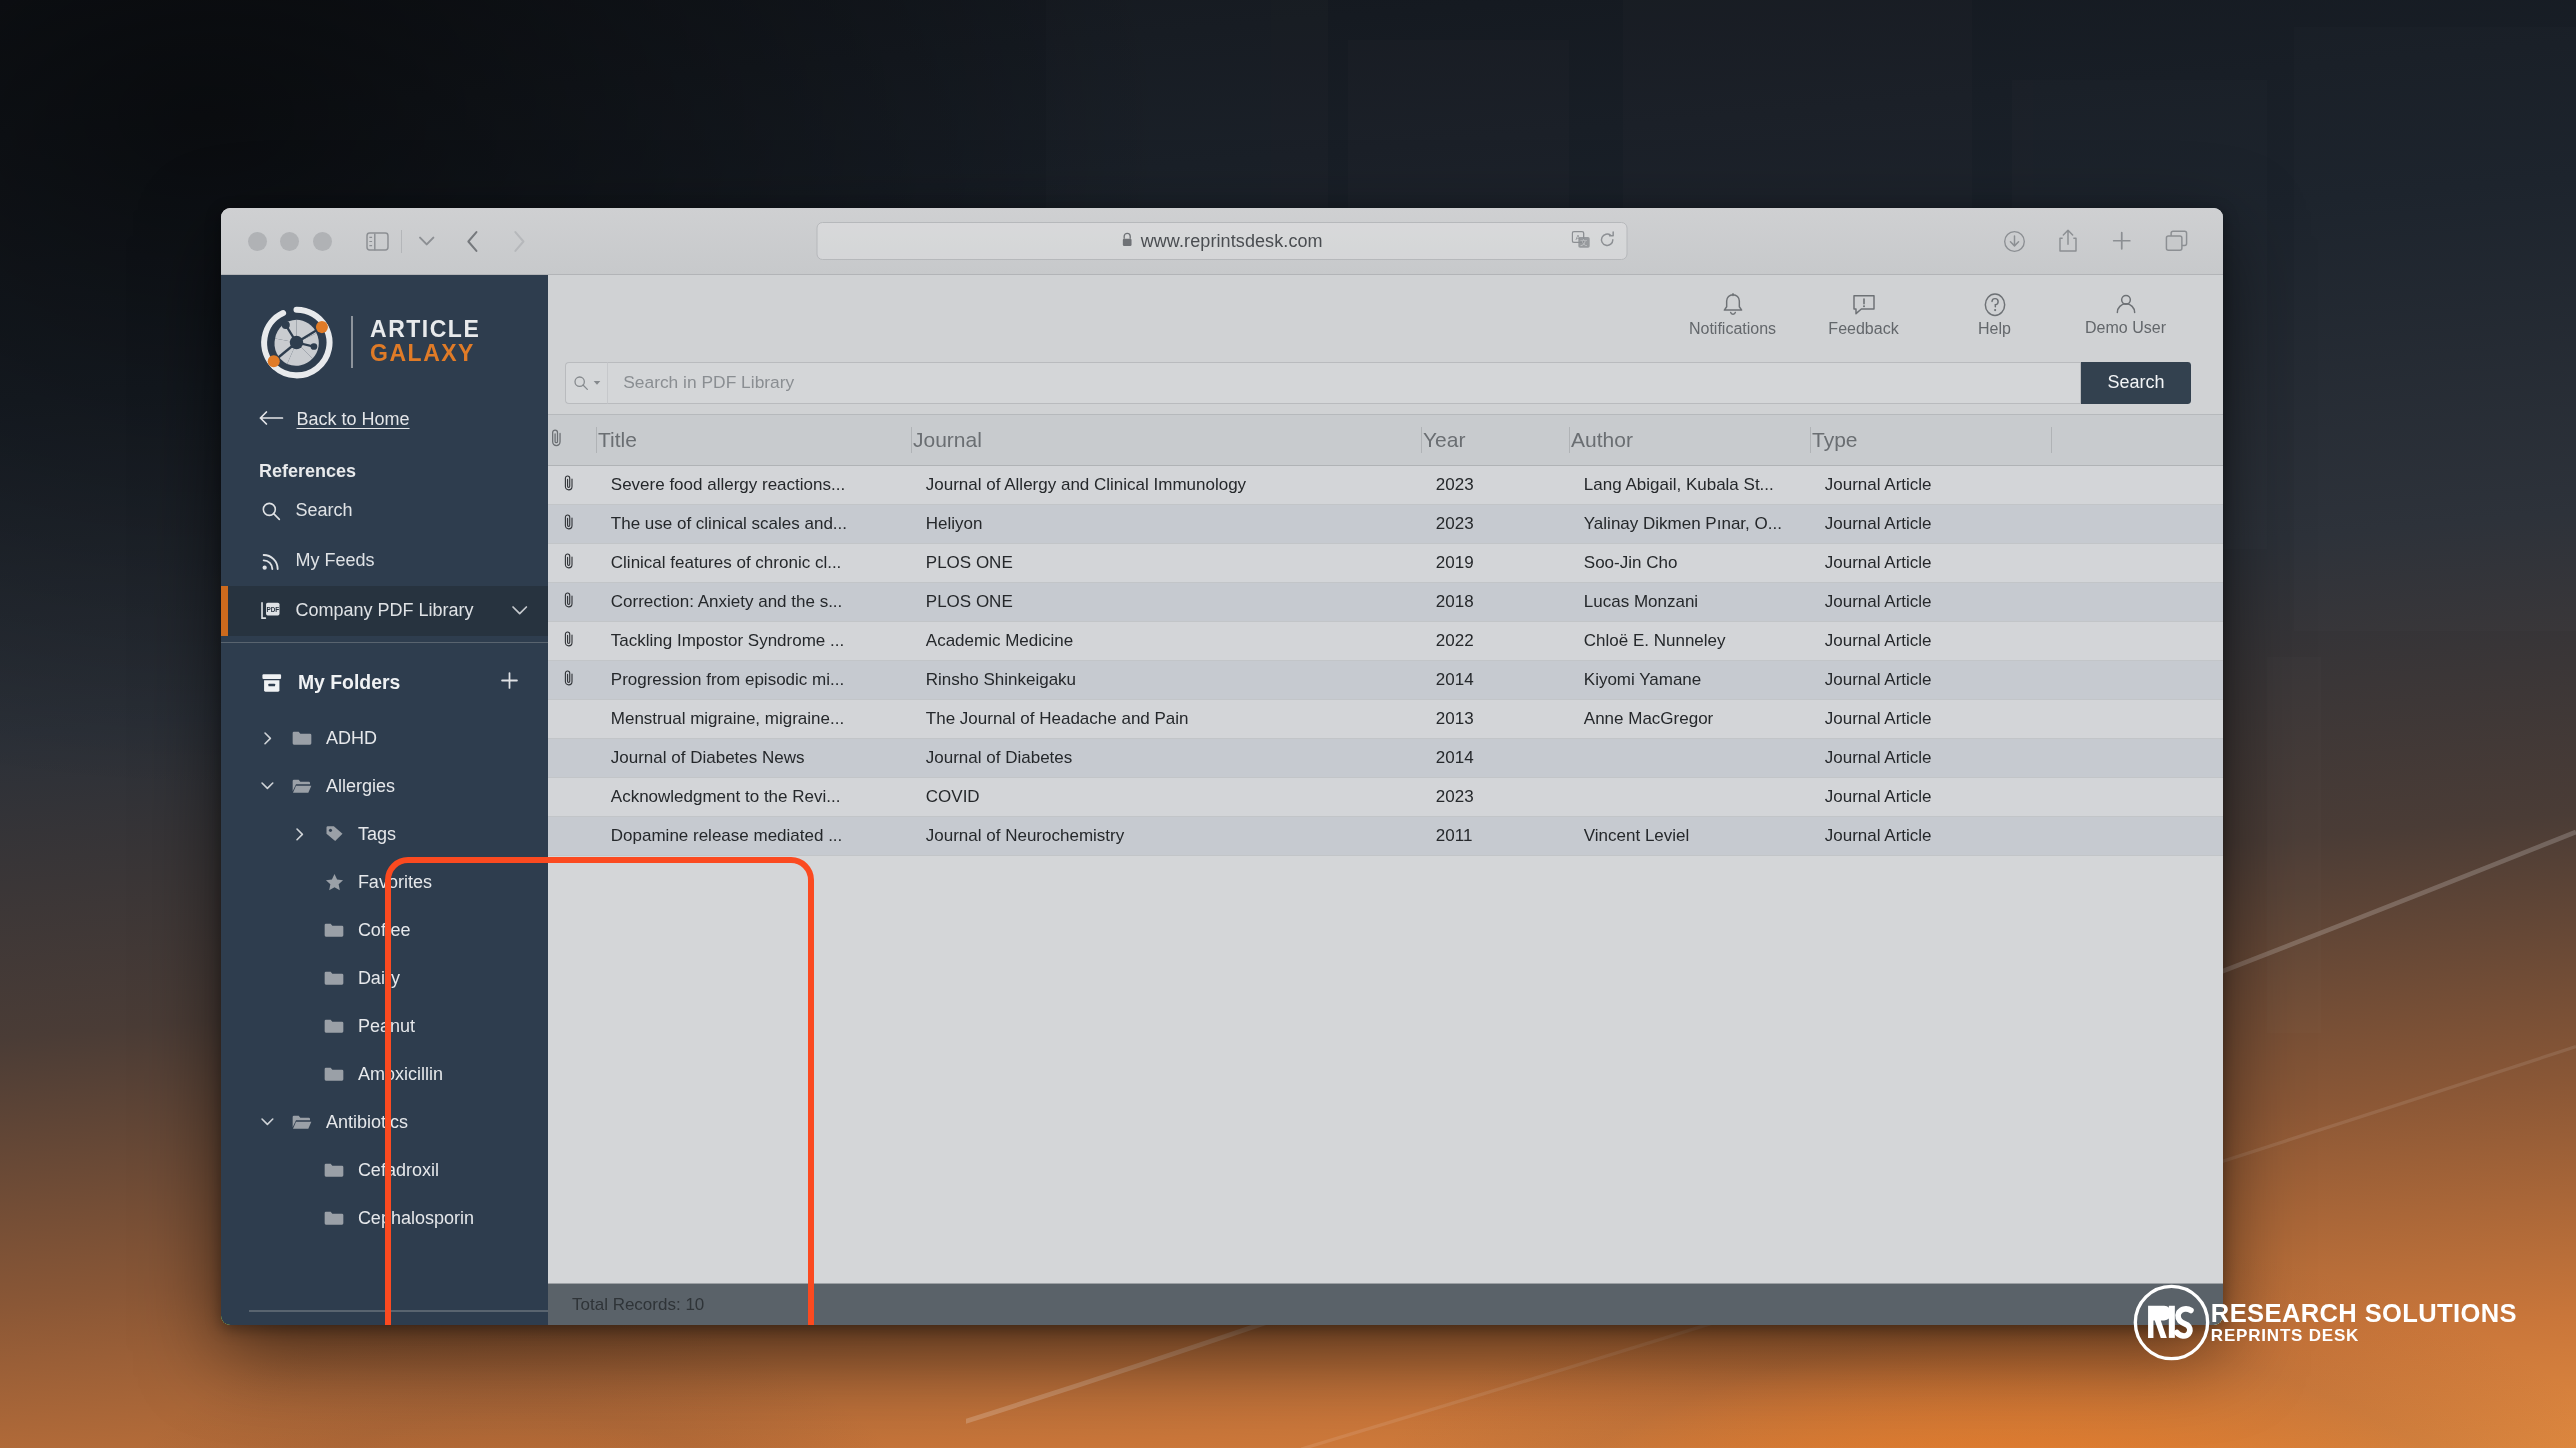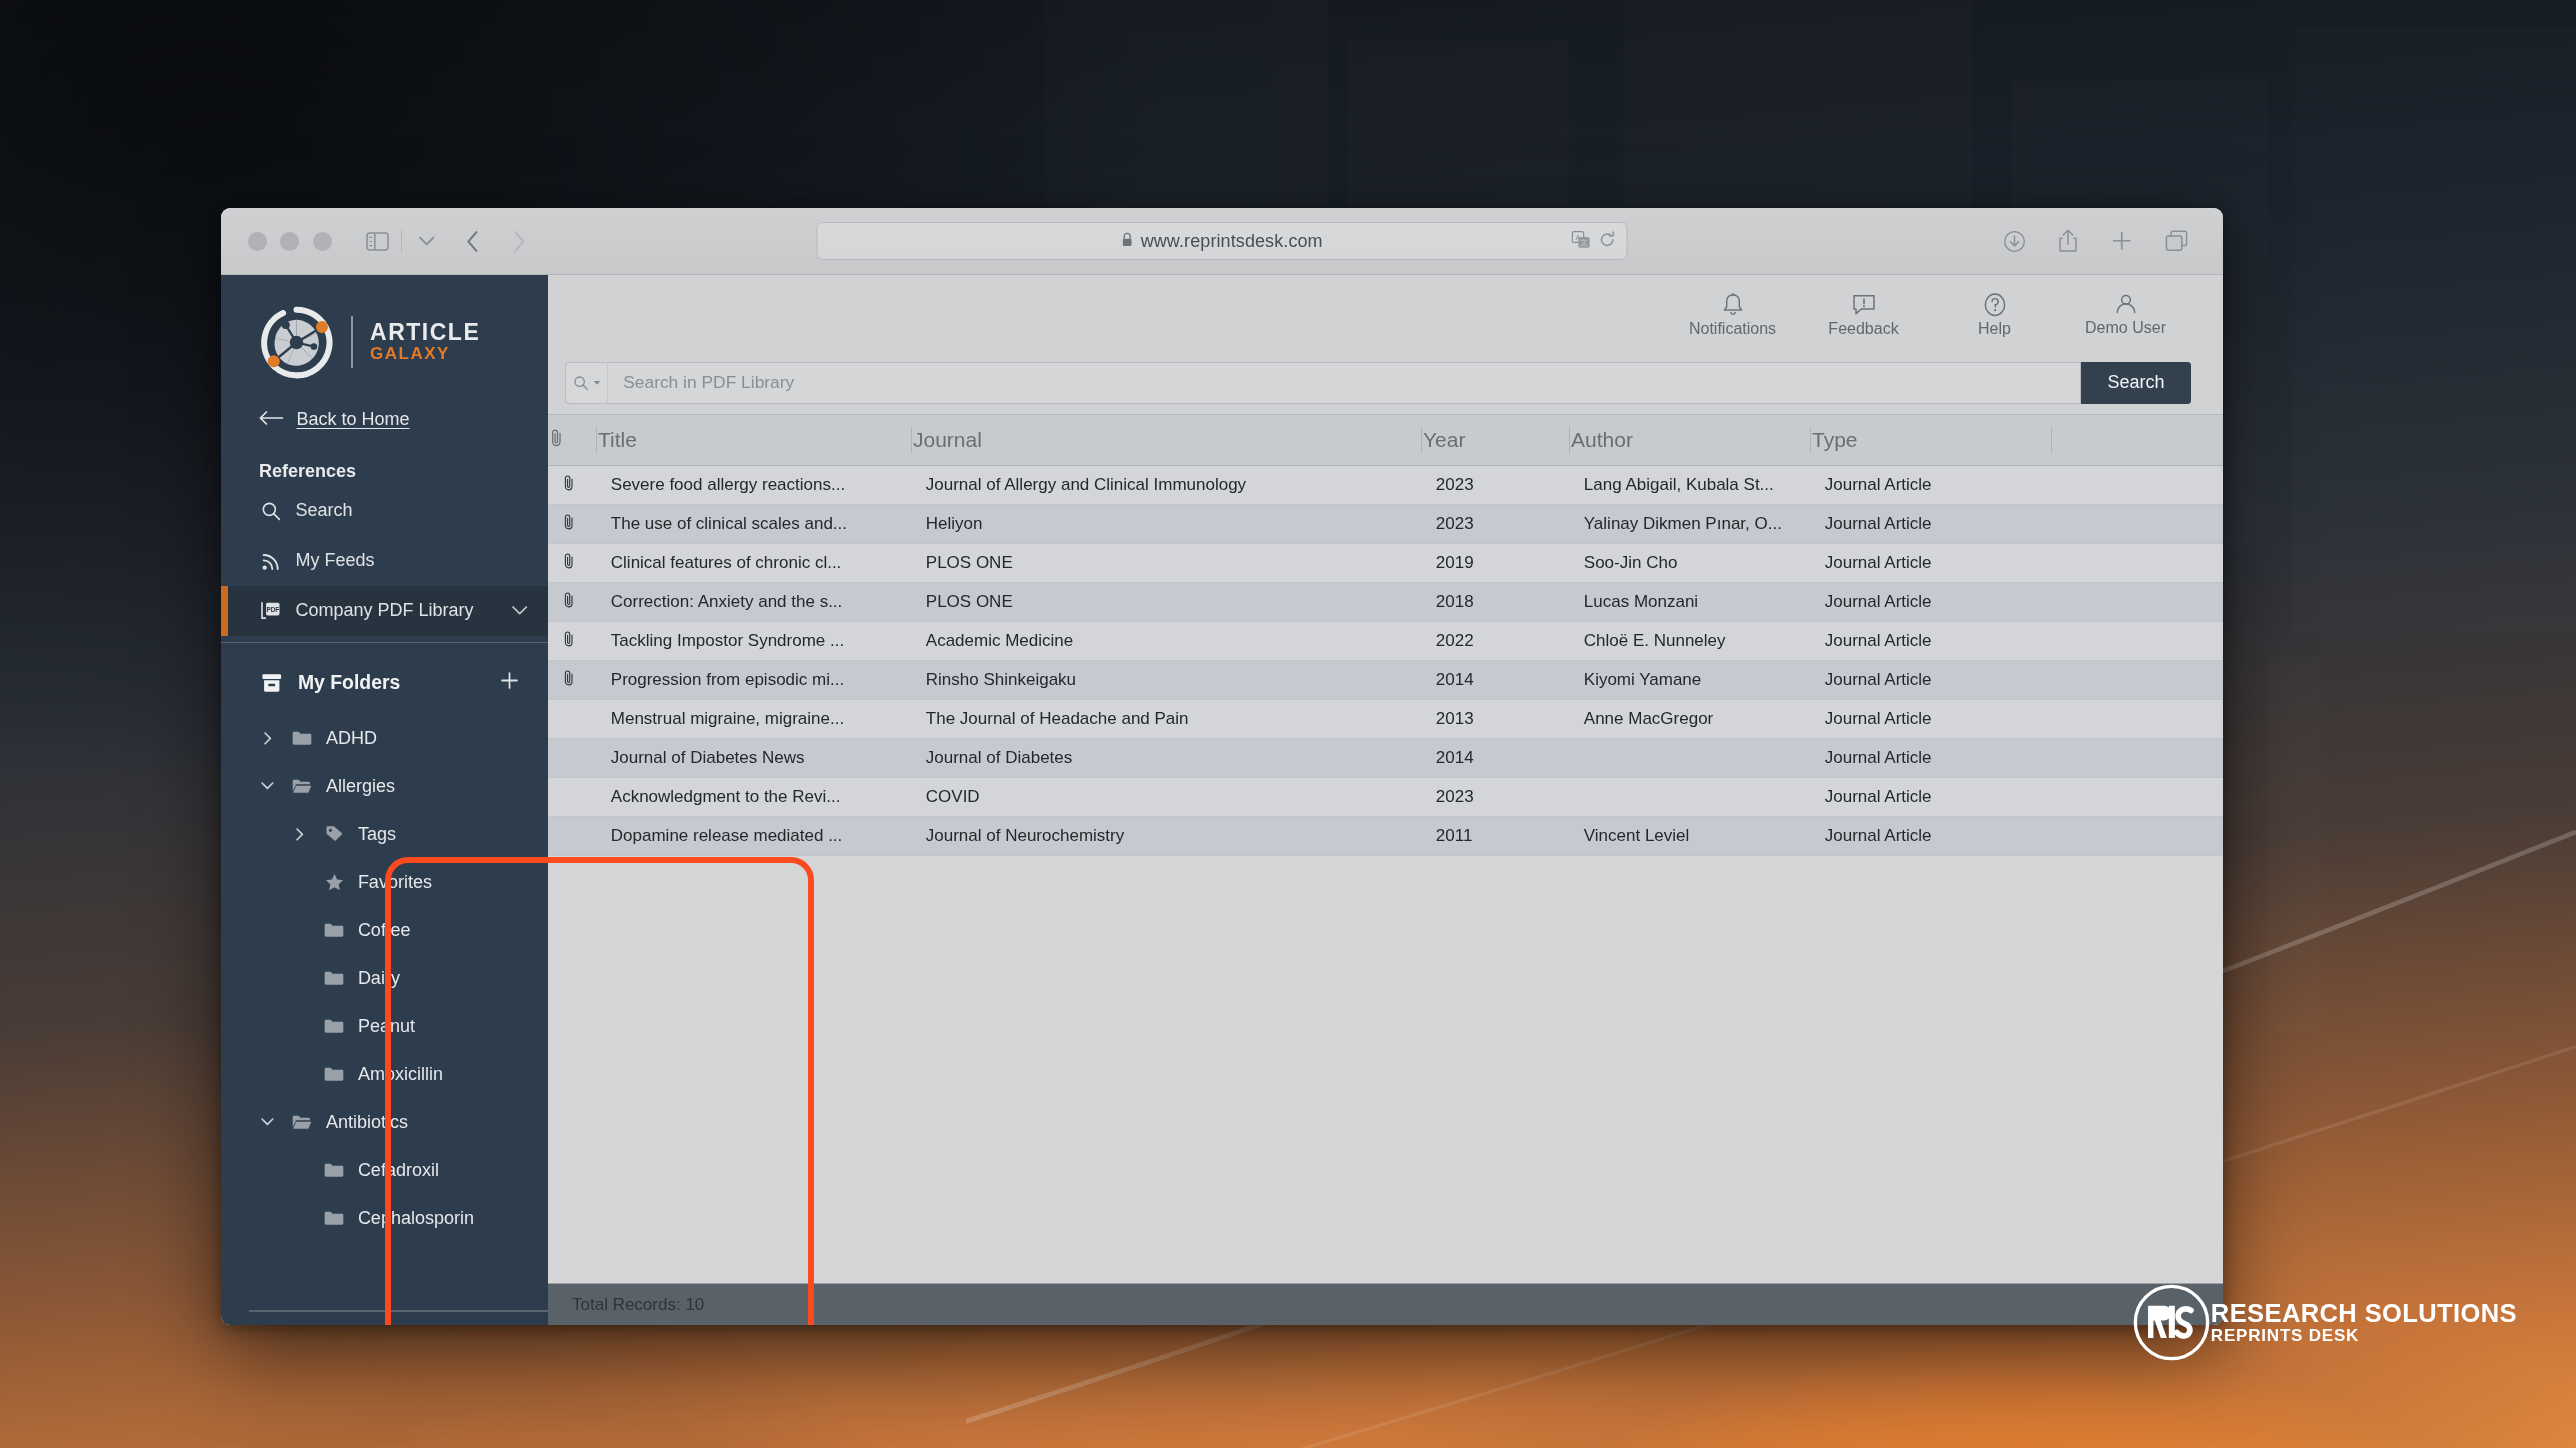"GALAXY" #logo-galaxy { font-size: 17px -> 23px }
